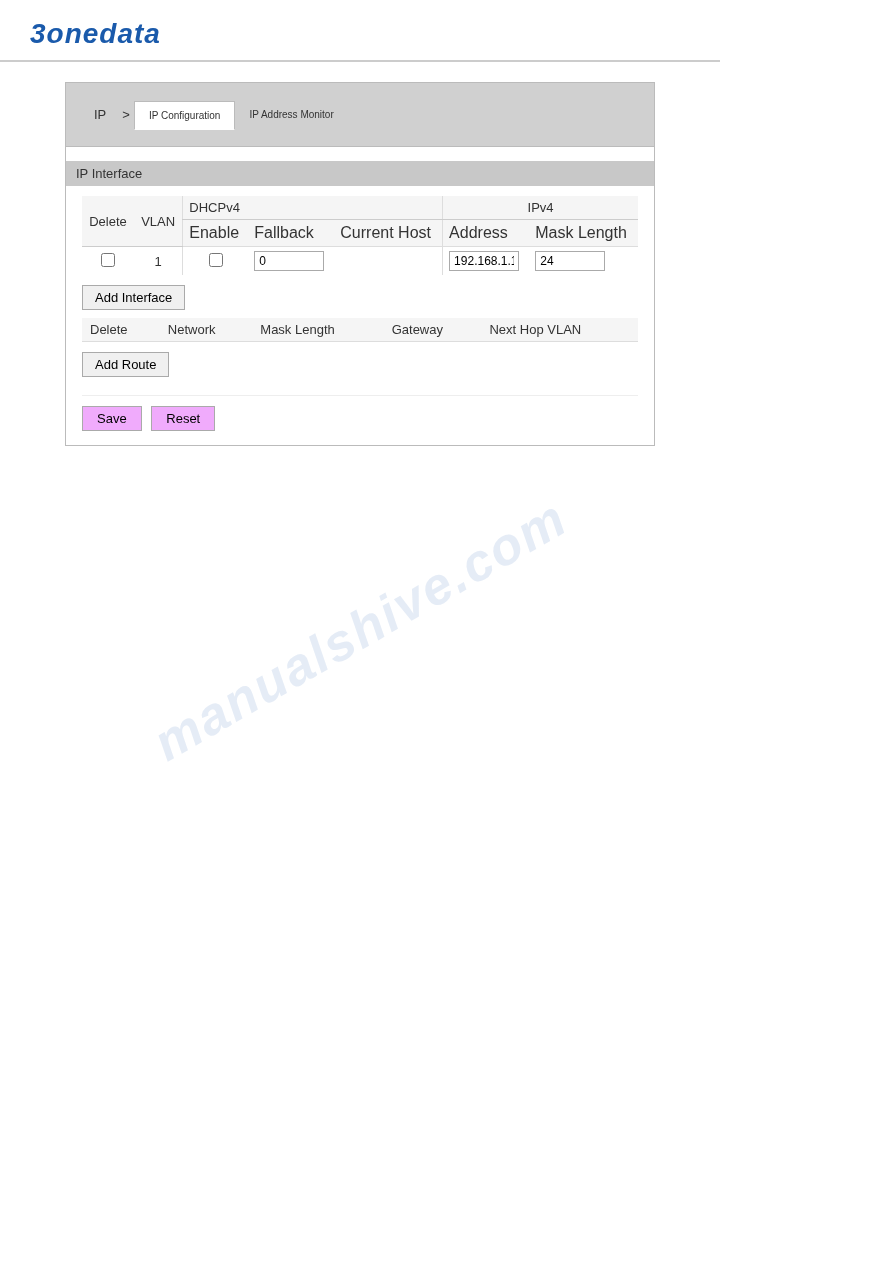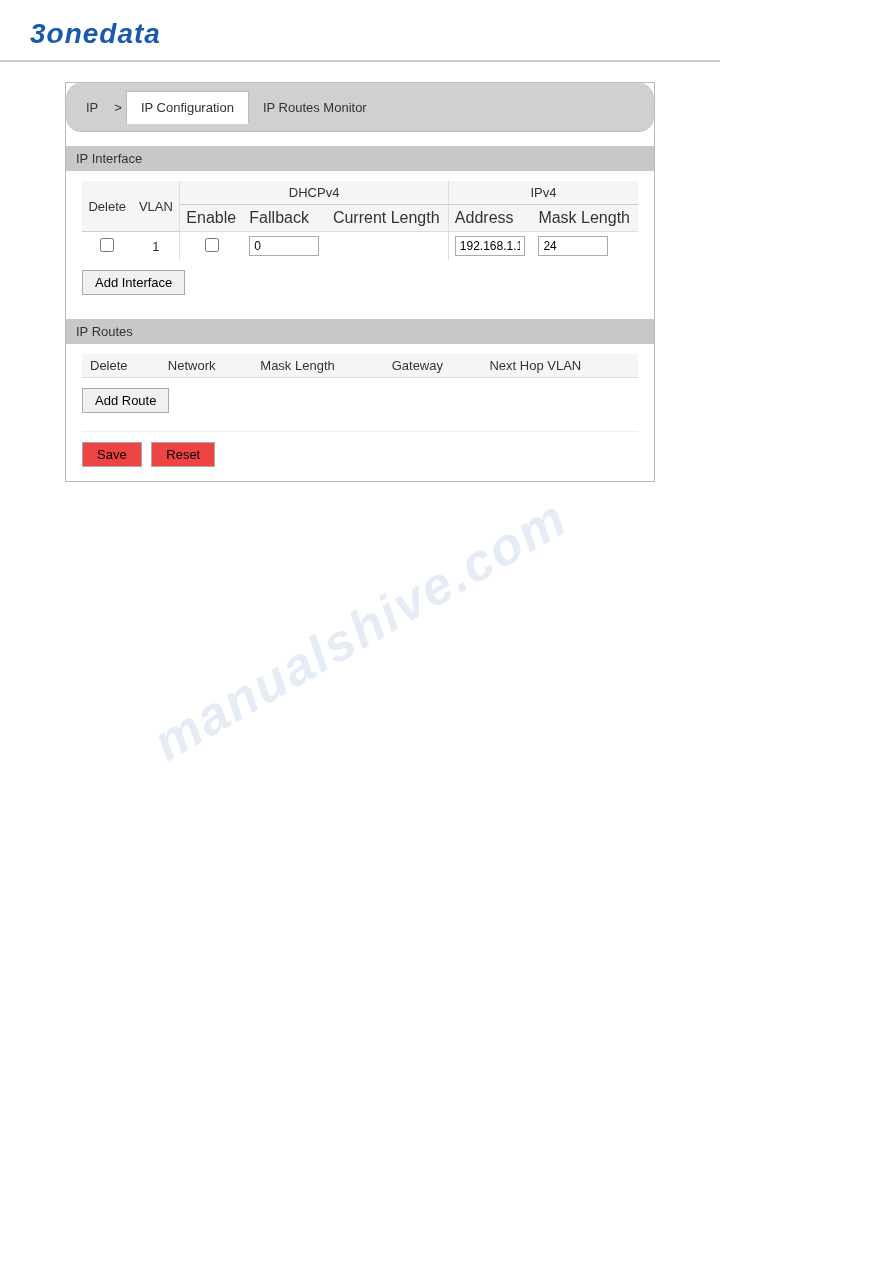"IP" .tab-bar { border-radius: 15px -> none; padding: 8px -> 16px }
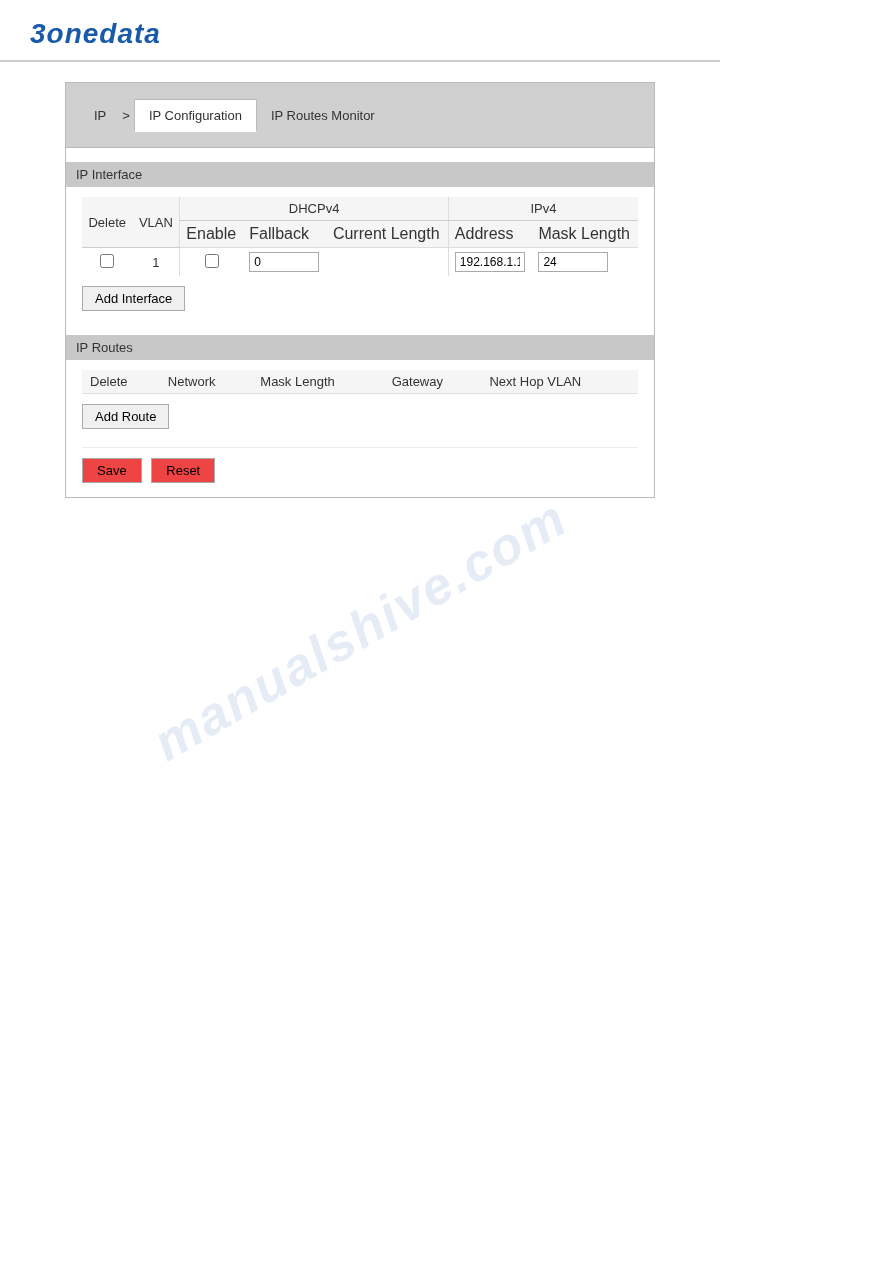"IP Configuration" .tab { font-size: 13px -> 10px }
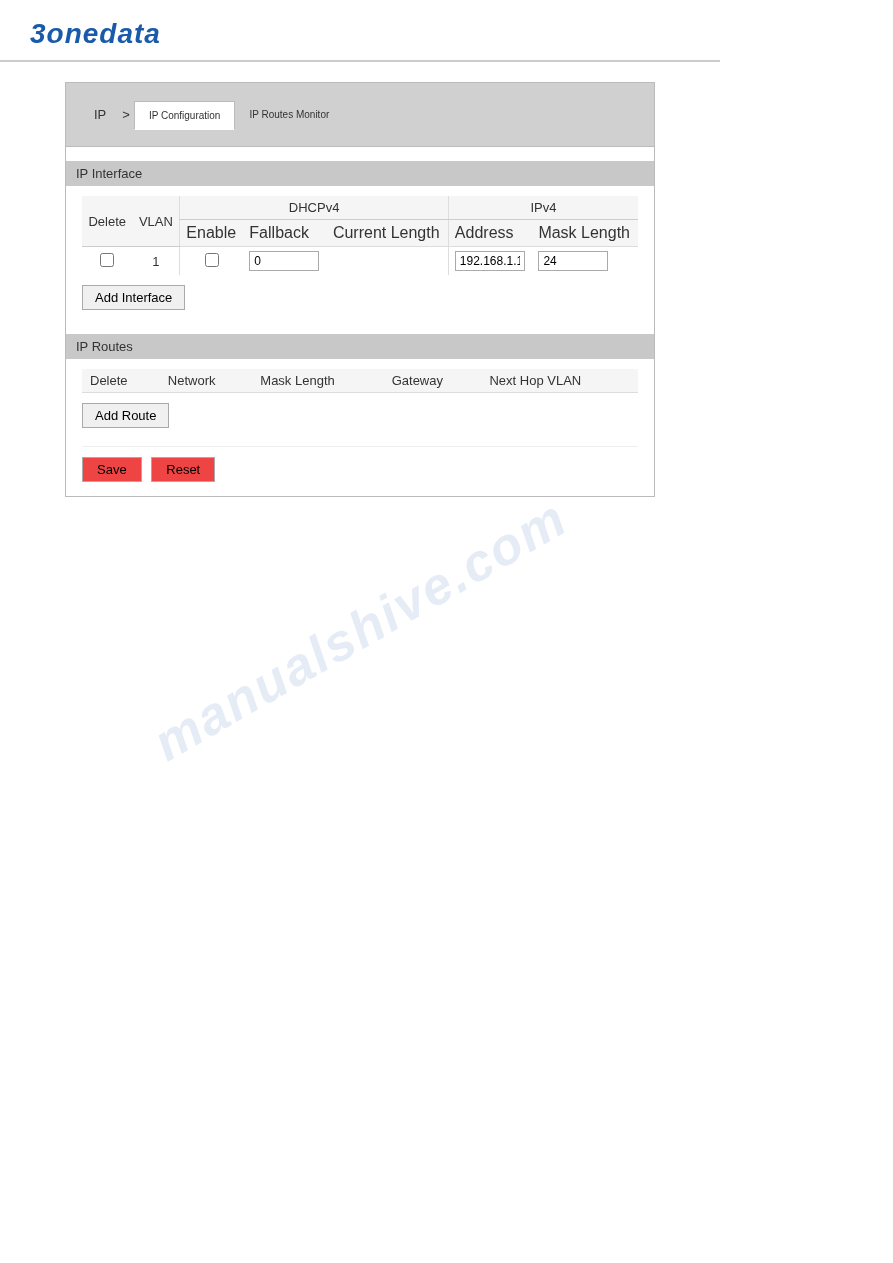"IP Routes Monitor" button.tab { text: Routes -> Address }
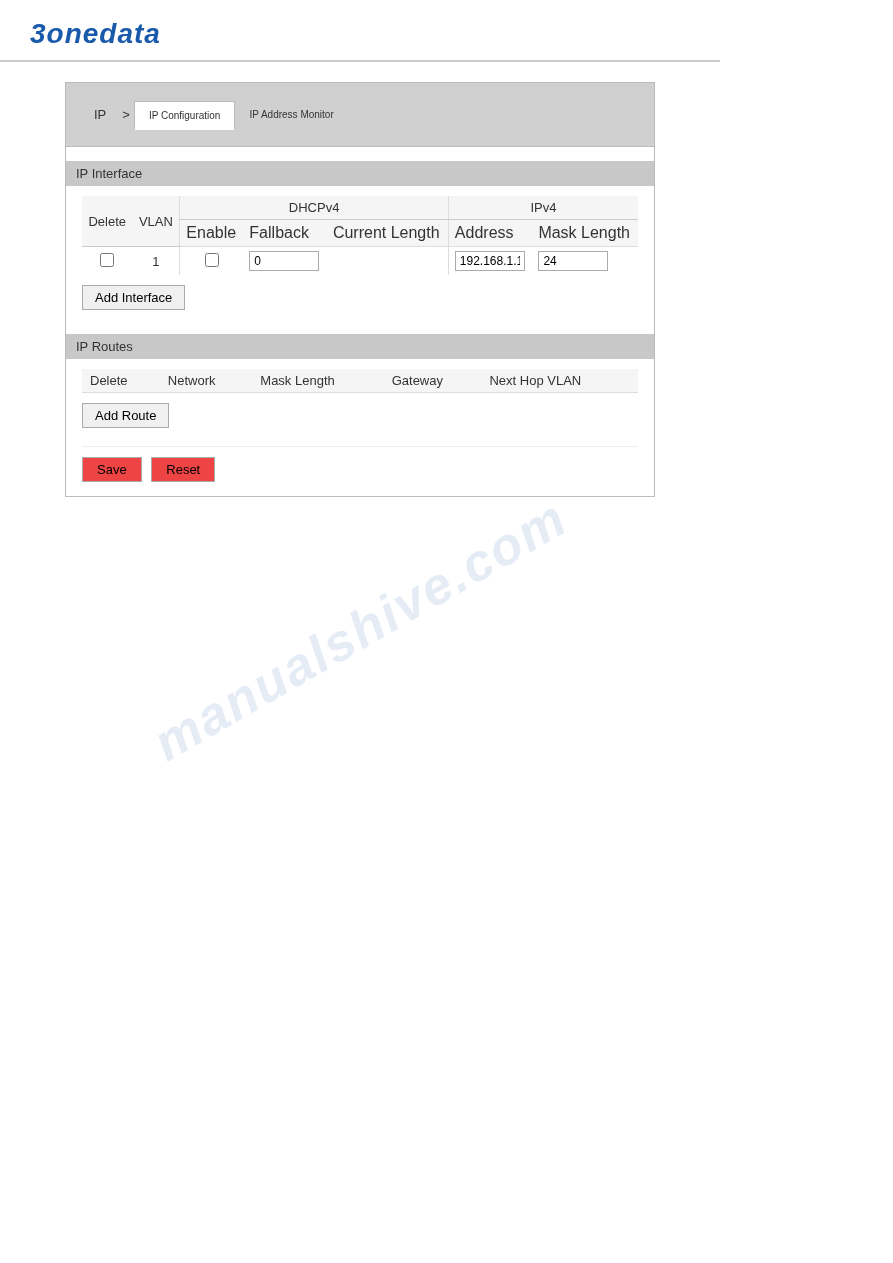"DHCPv4" th { text-align: center -> left }
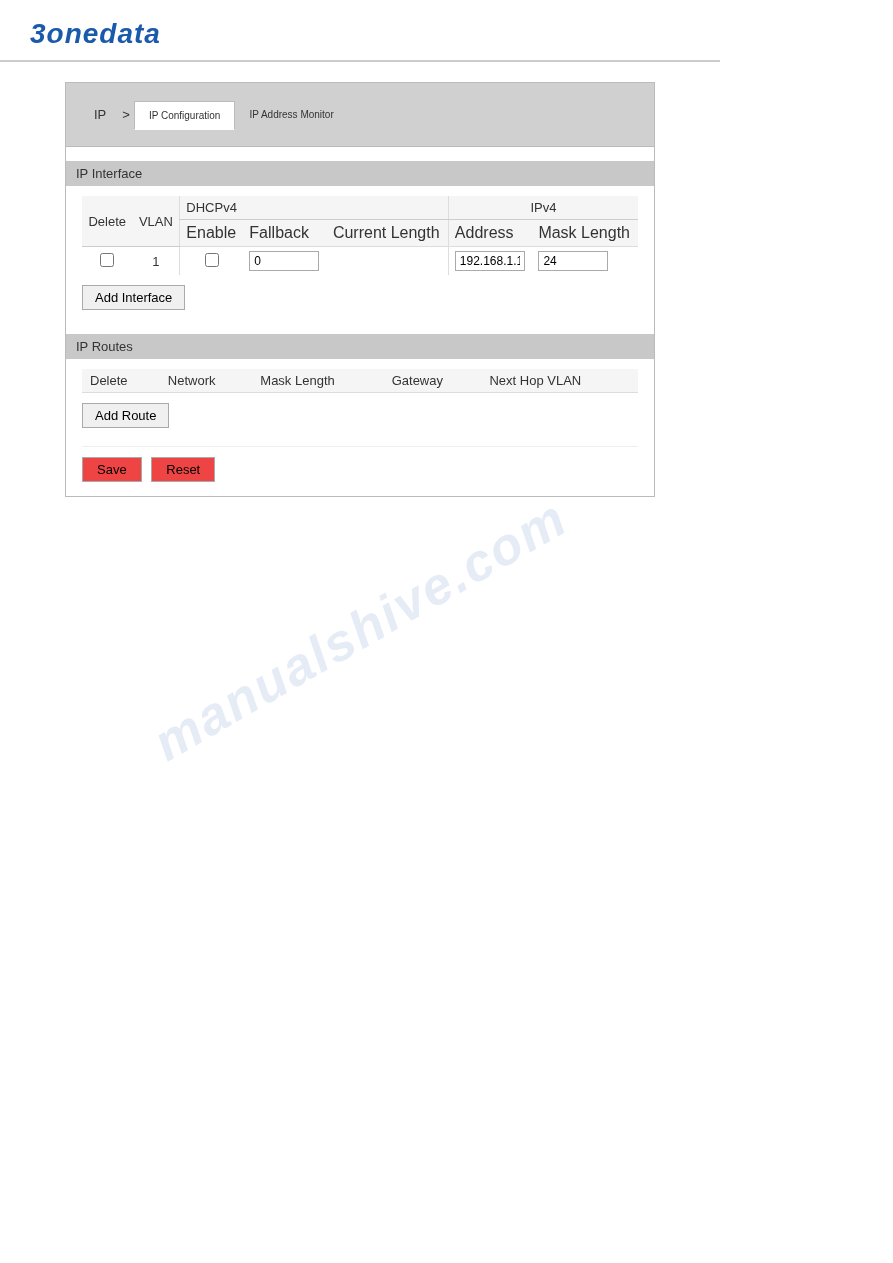"Current Length" th { text: Length -> Host }
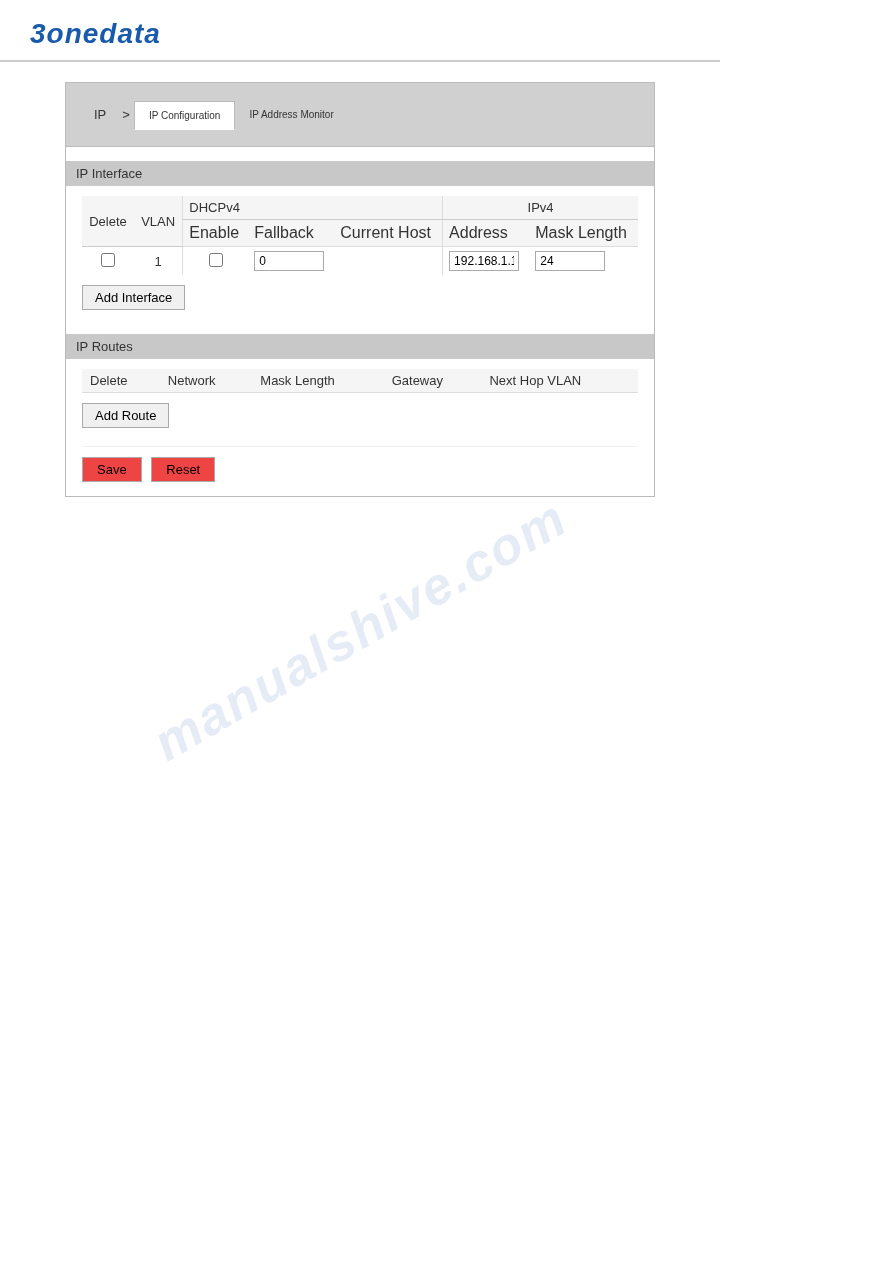"IP Routes" div.section-header { html: <div>IP Routes</div> -> none }
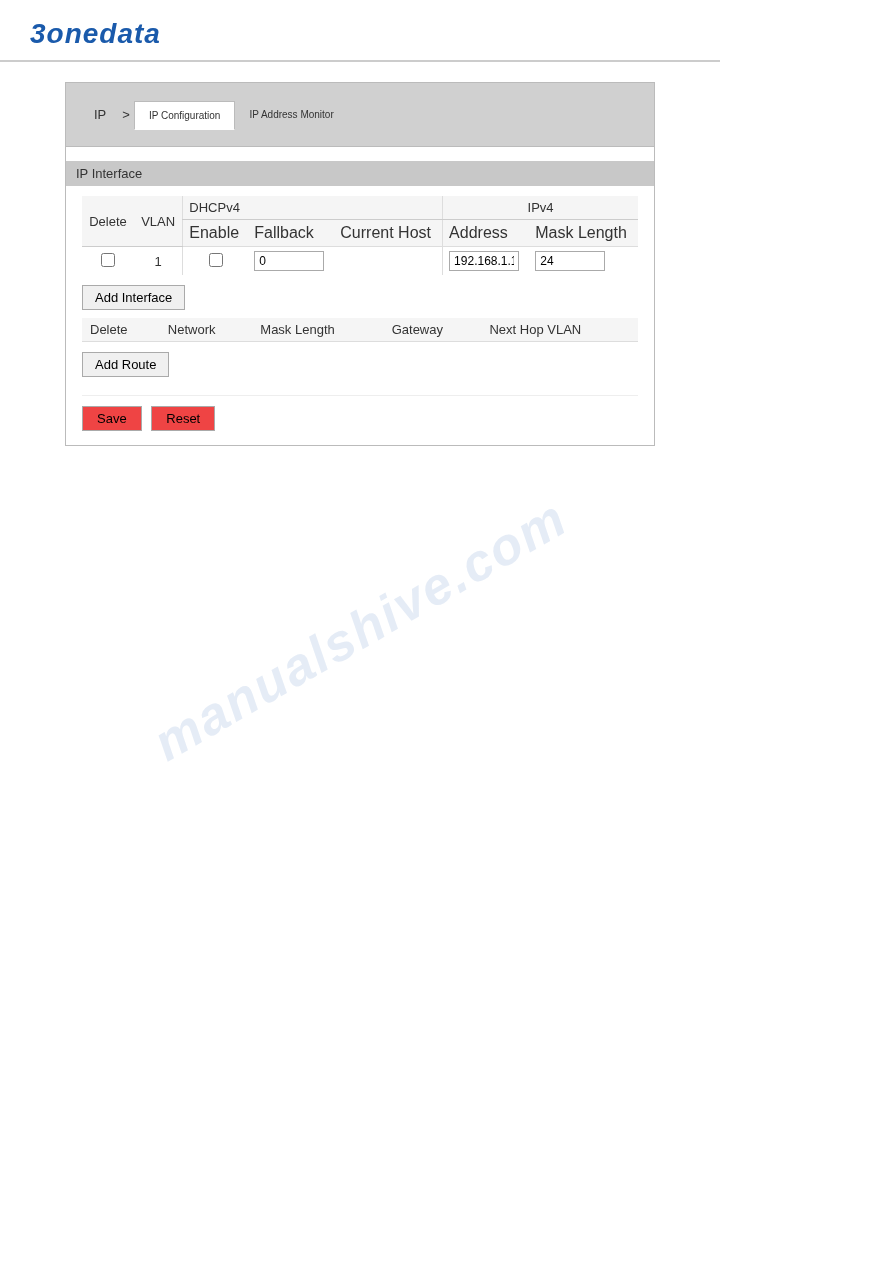"Save" .btn-save { background: #ef4444 -> #f0abfc }
